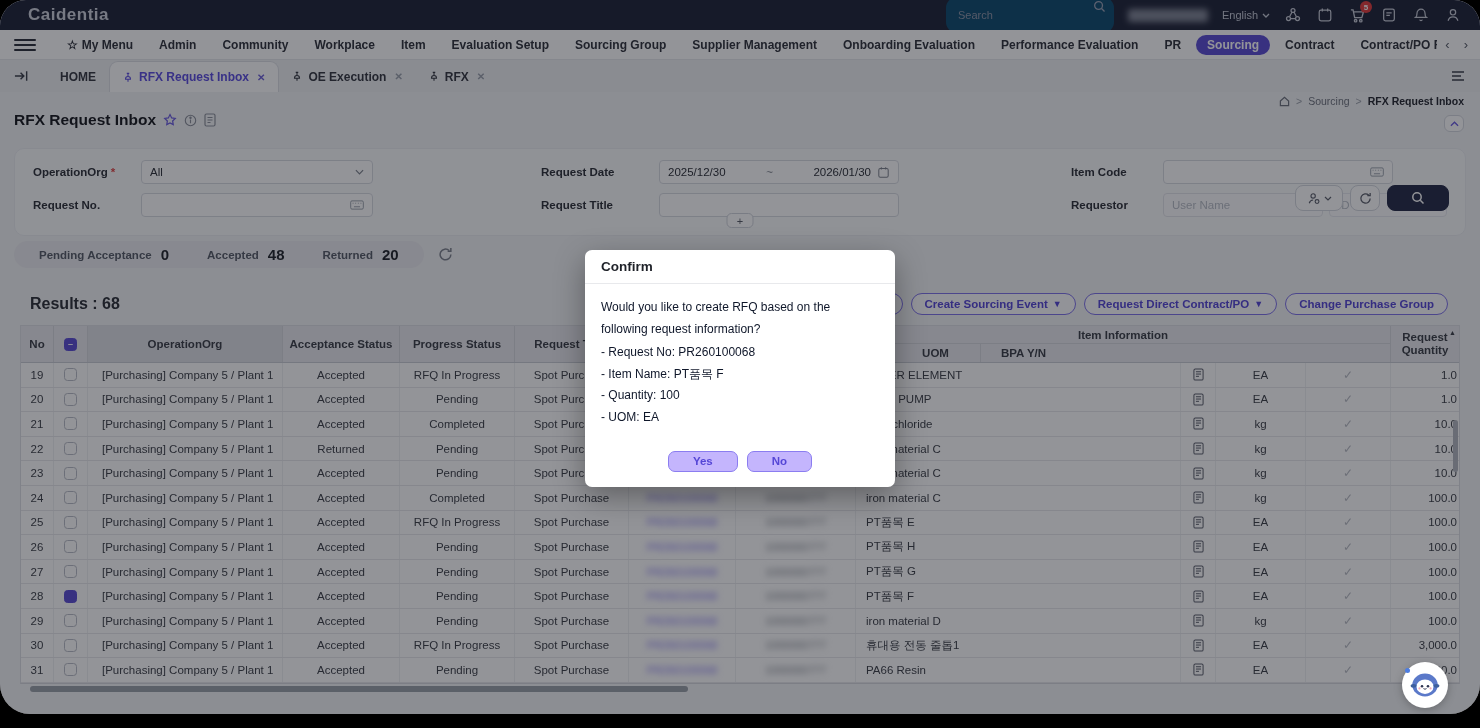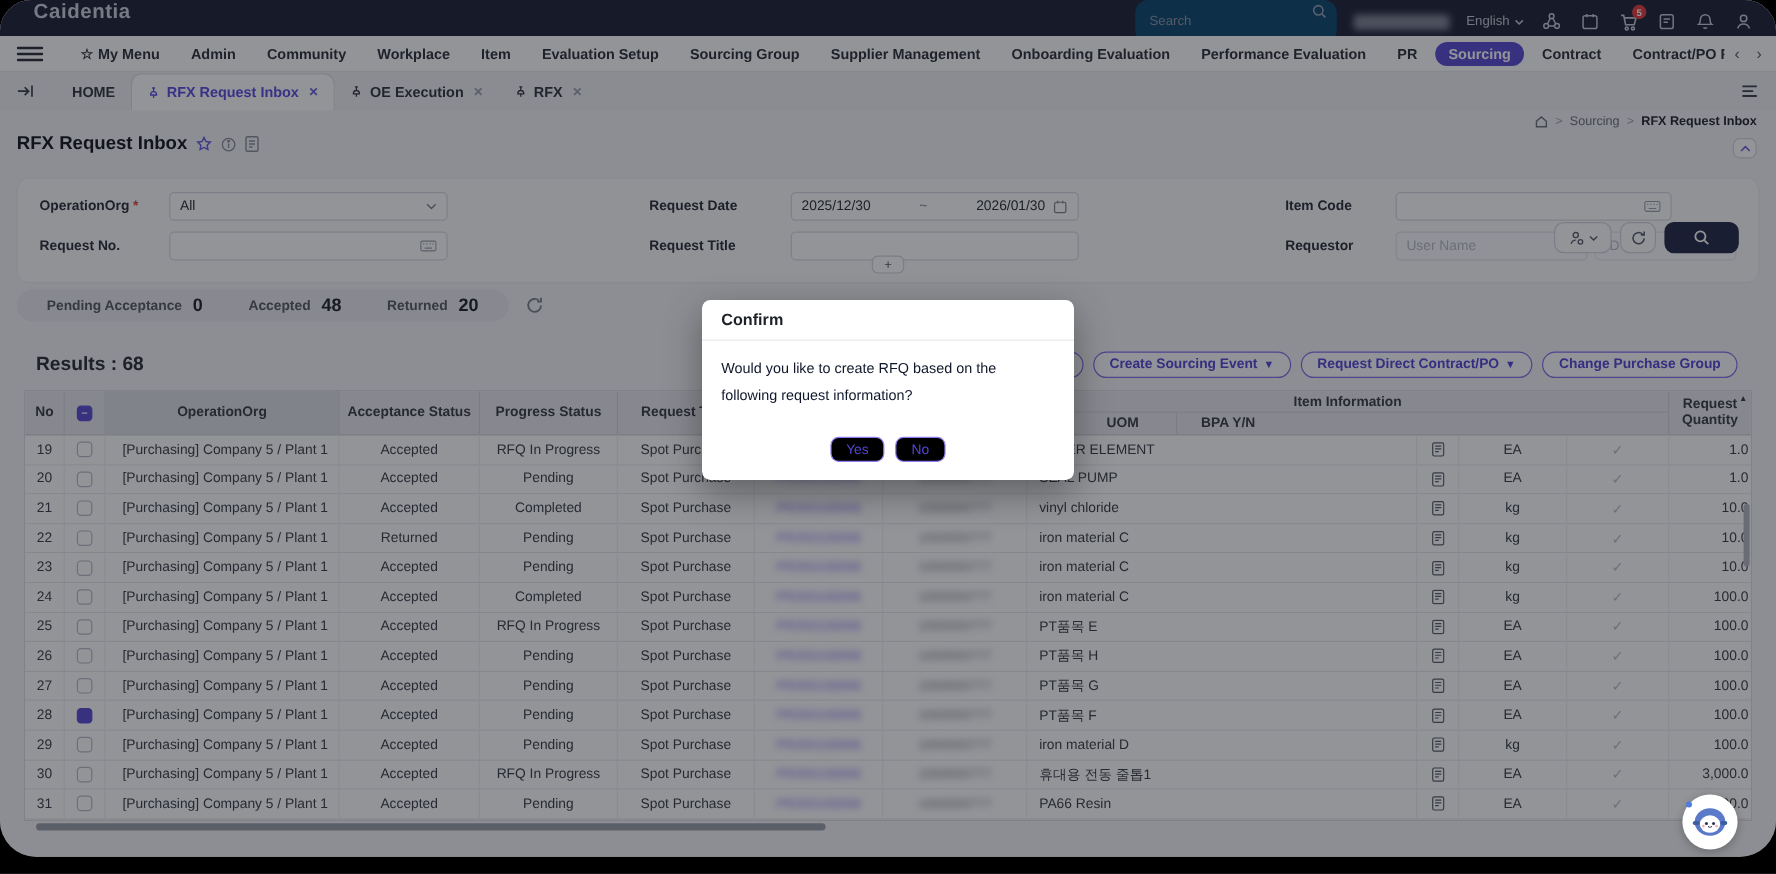"Caidentia" .topbar { align-items: flex-start -> center }
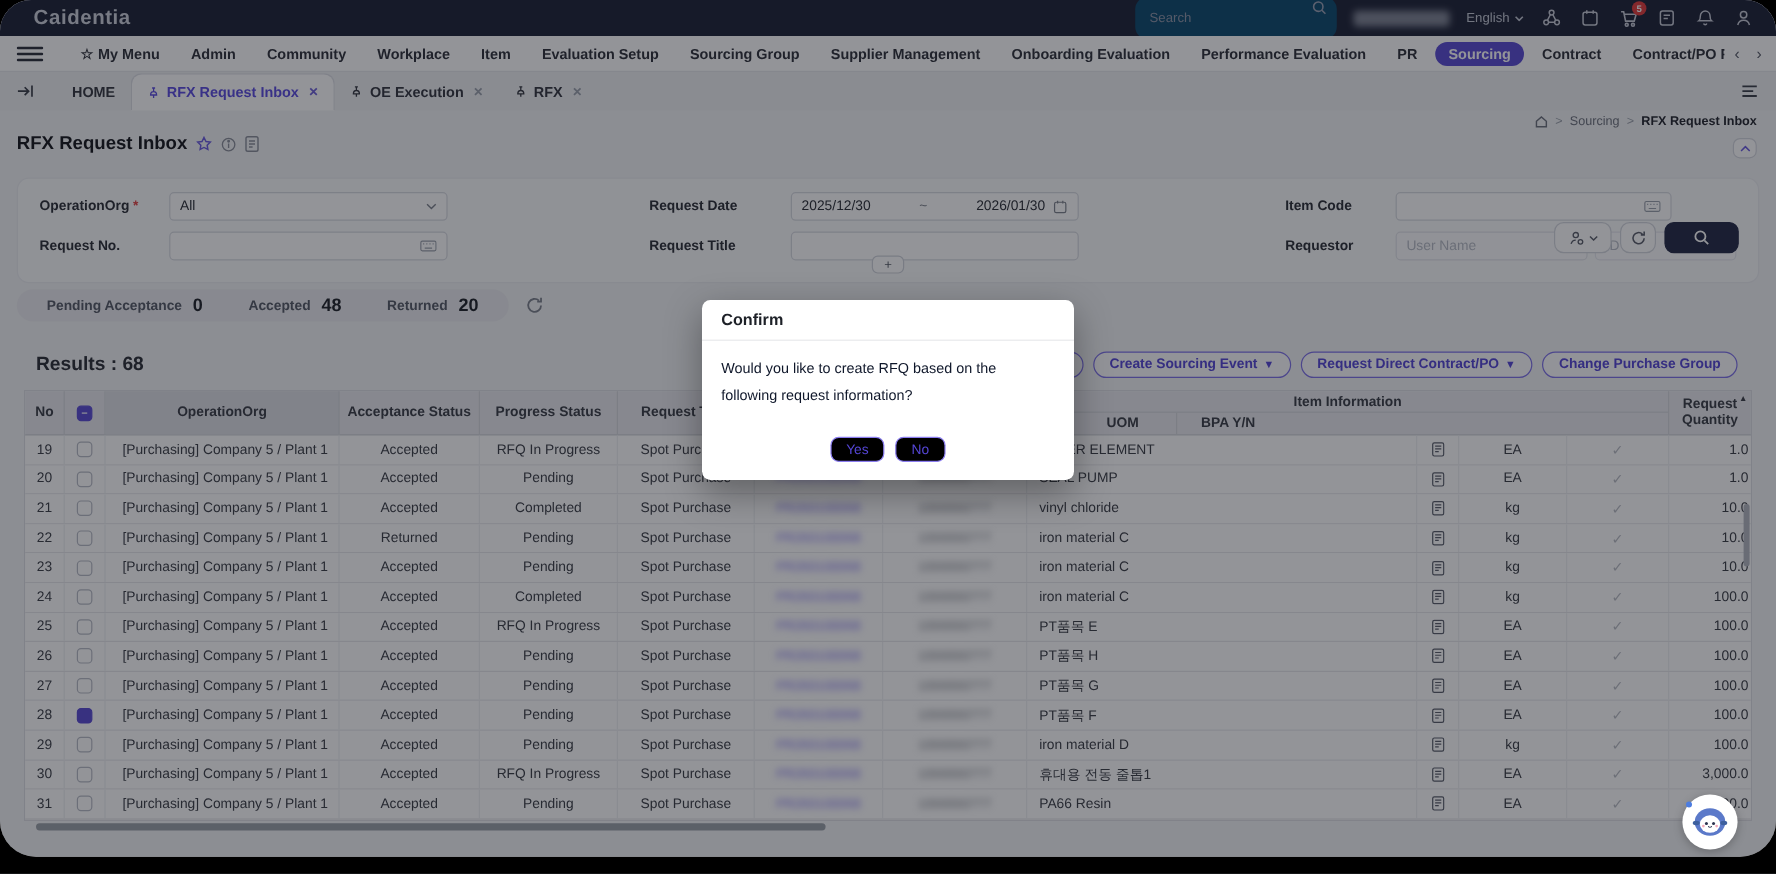"- Request No: PR260100068" div { html: none -> <div> <div>- Request No: PR260100068</div> <div>- Item Name: PT품목 F</div> <div>- Quantity: 100</div> <div>- UOM: EA</div> </div> }
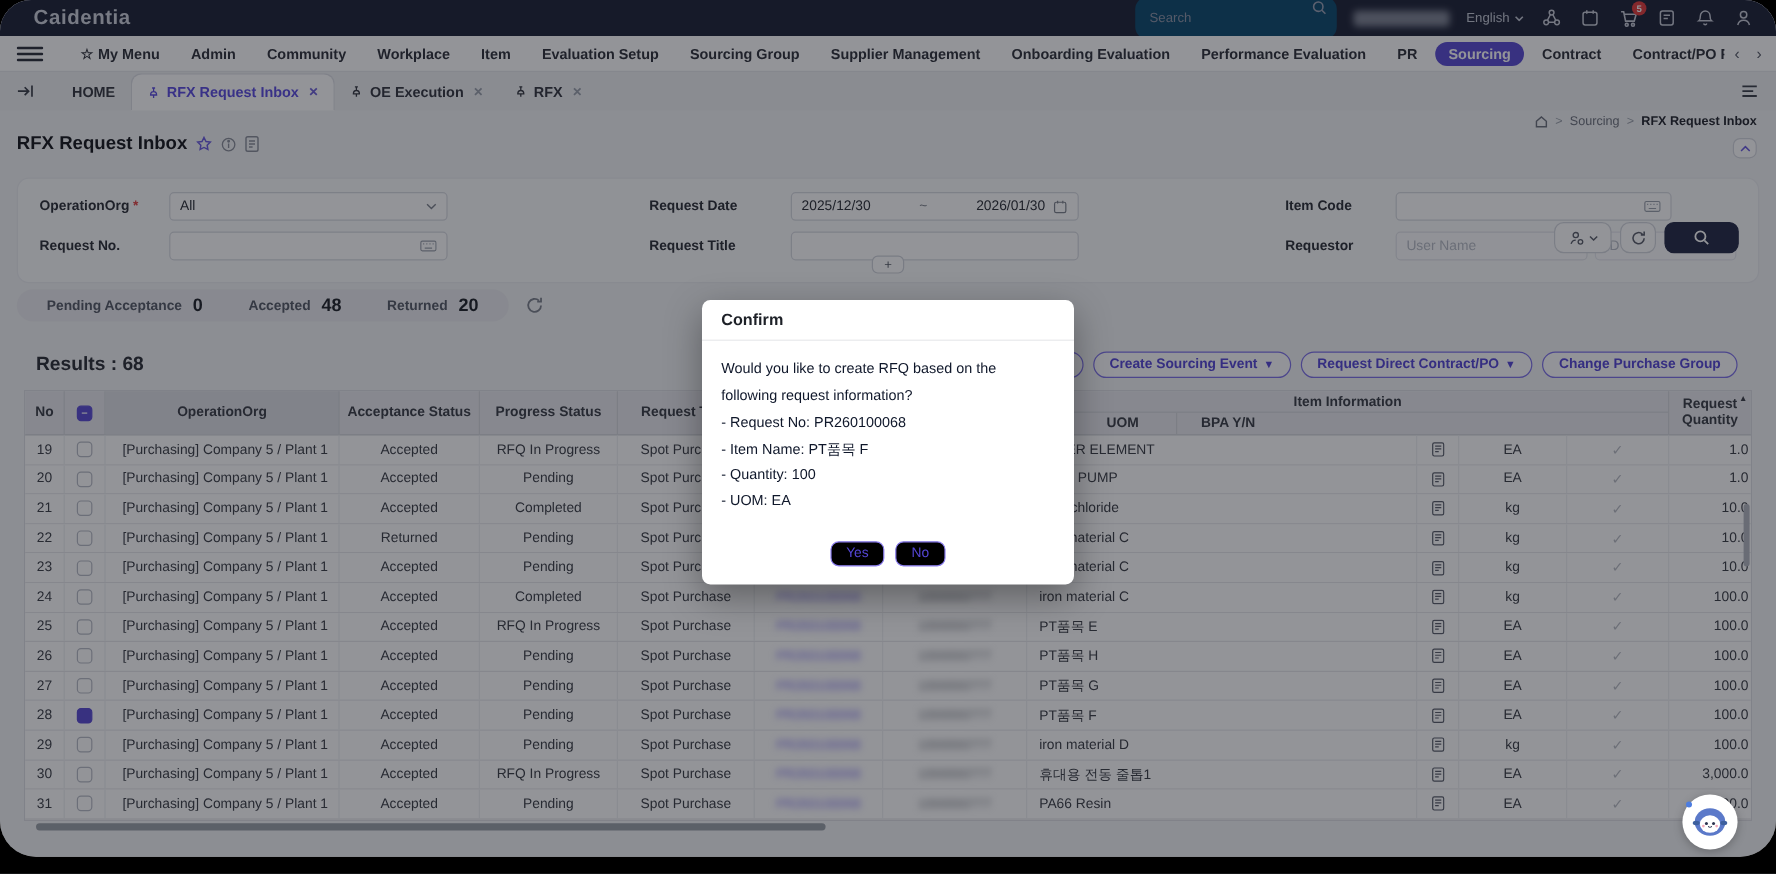"Yes" .m-btn { background: #000000 -> #c4b5fd; font-weight: 400 -> 700; padding: 0 12px -> 0 24px }
